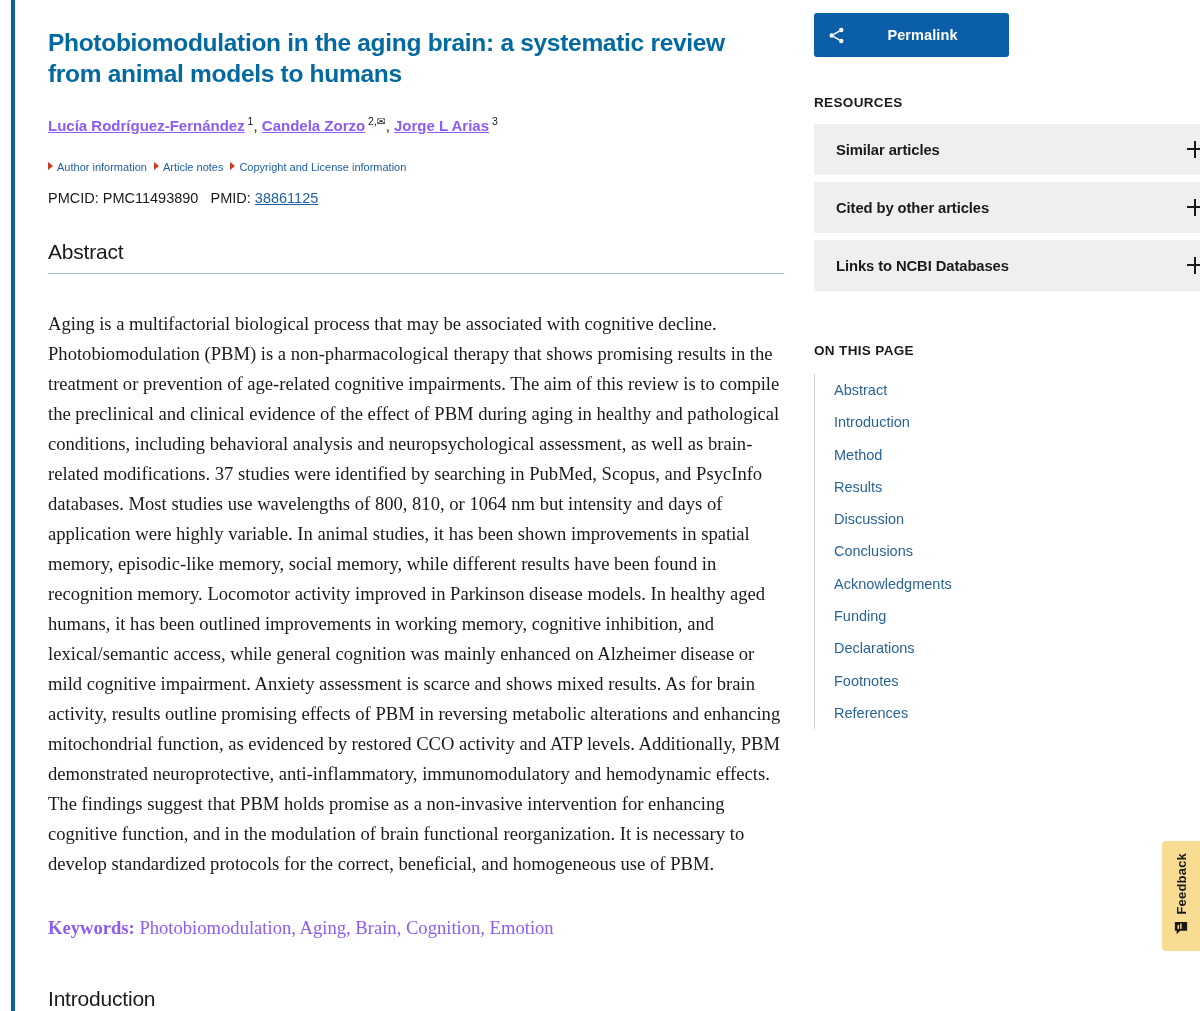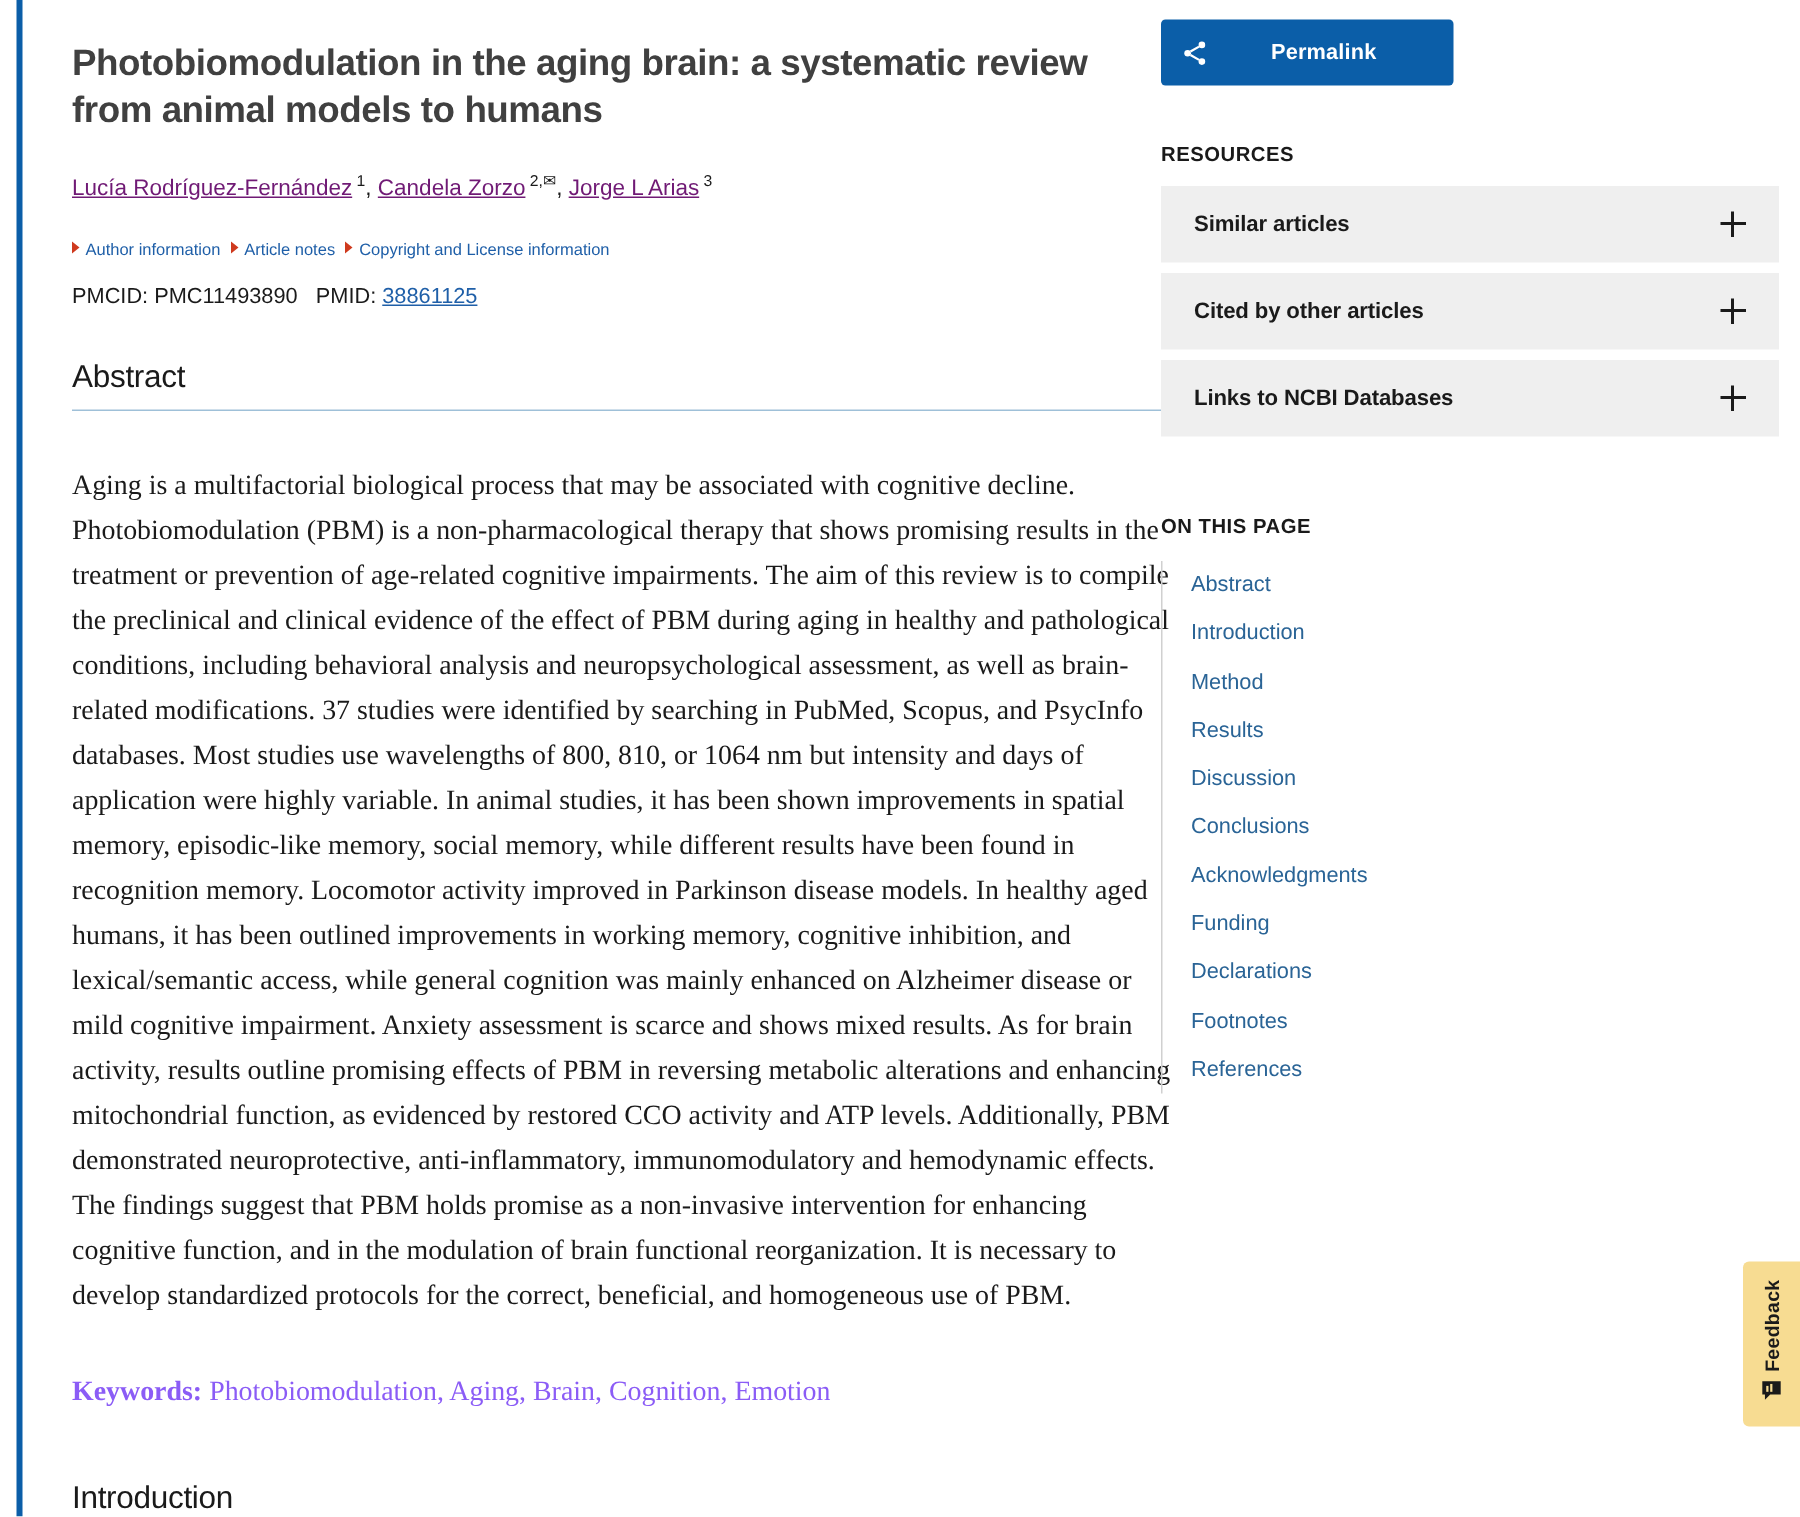"Photobiomodulation in the aging brain:" #article-title { color: #404040 -> #0369a1 }
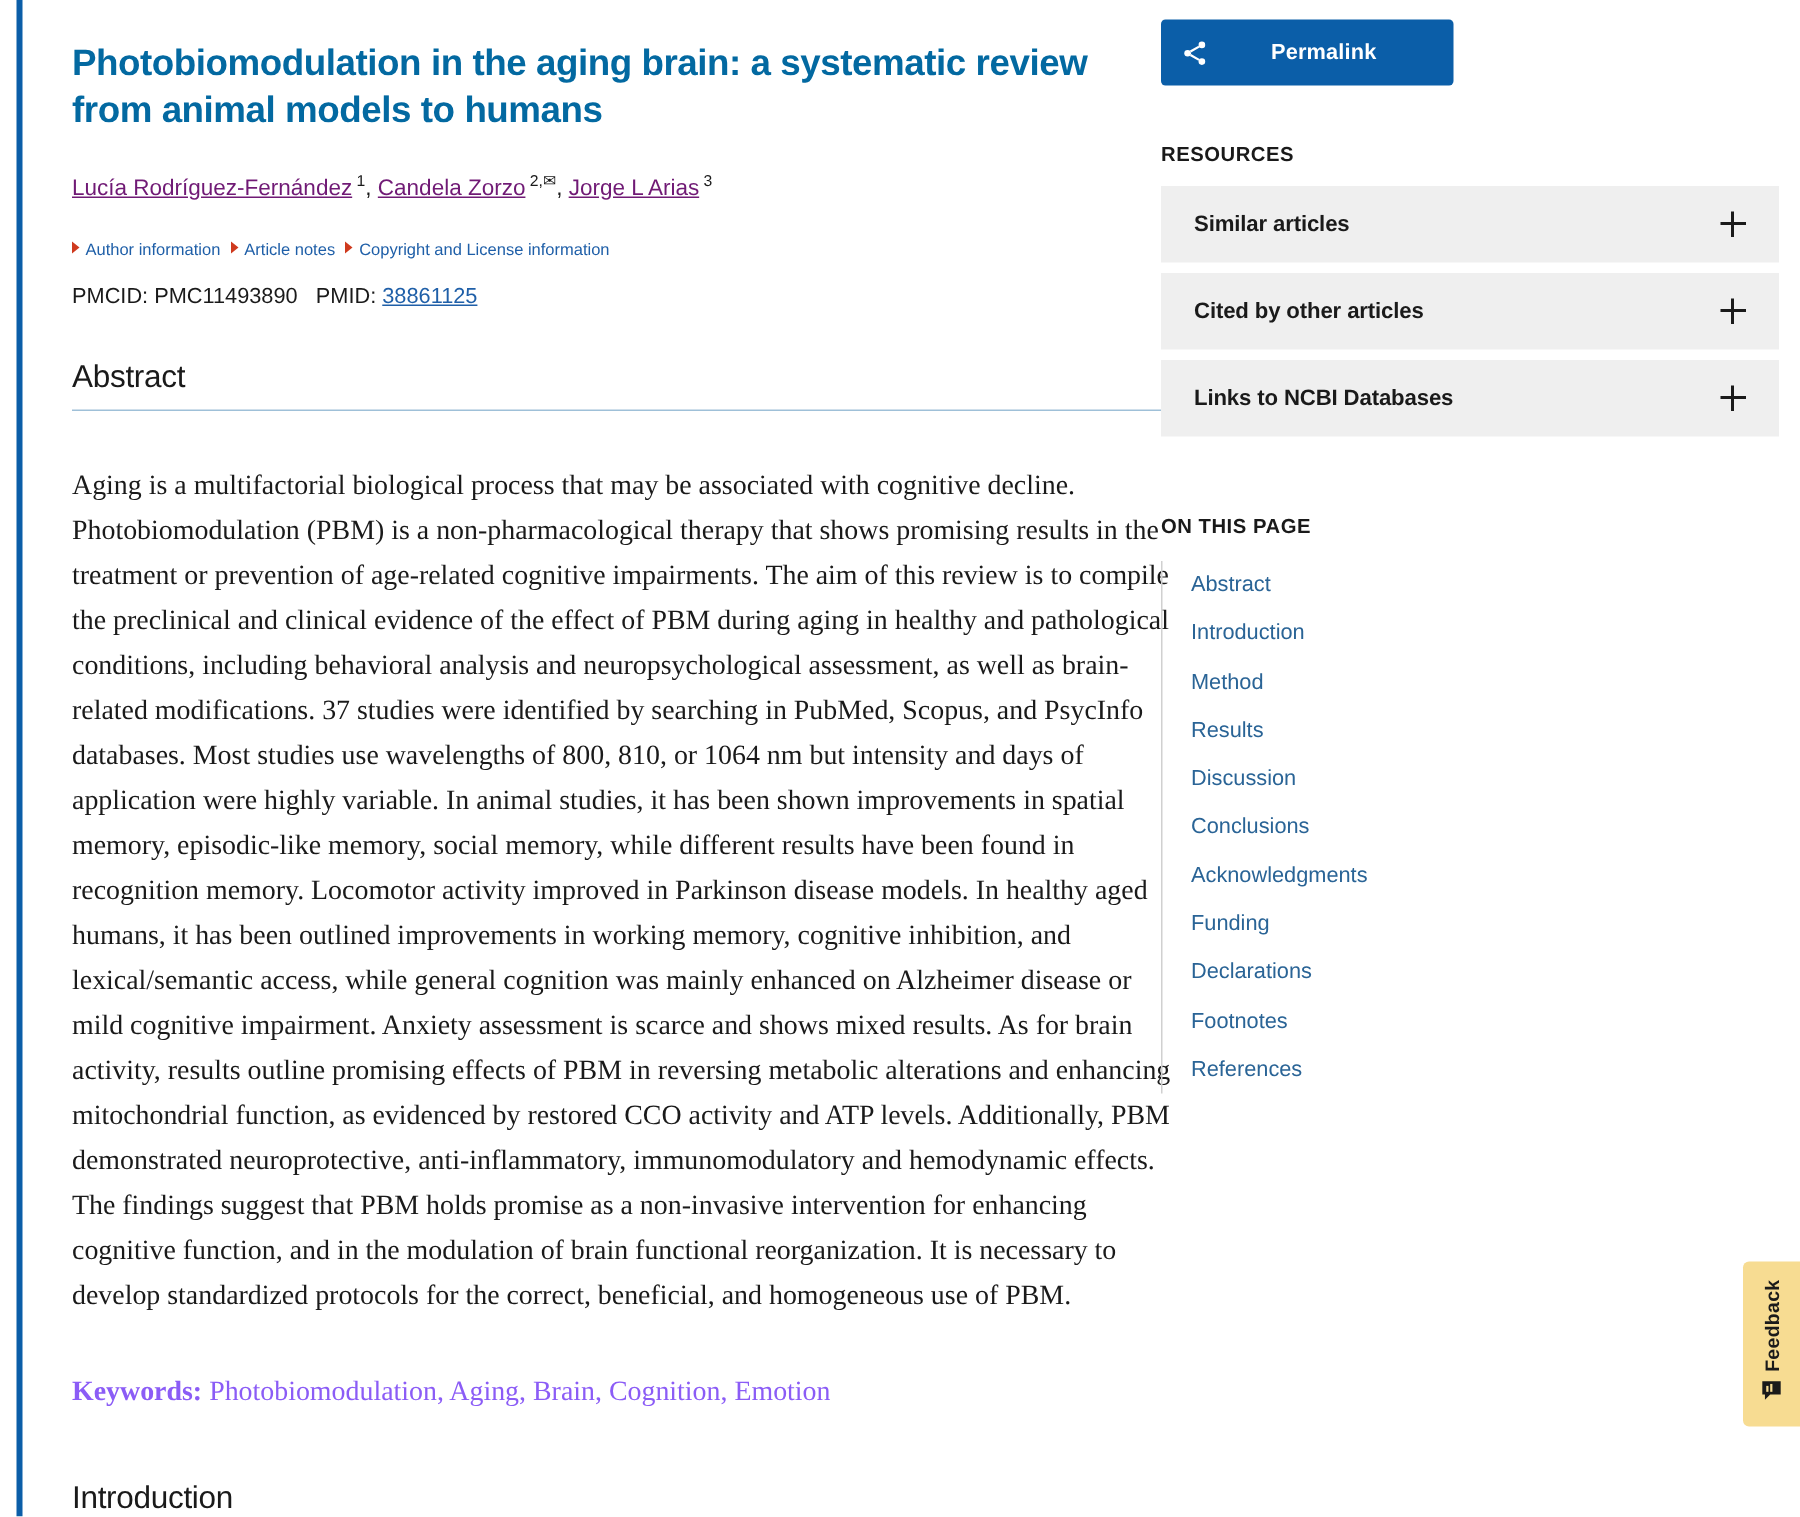"Permalink" #sidebar { left: 774px -> 814px }
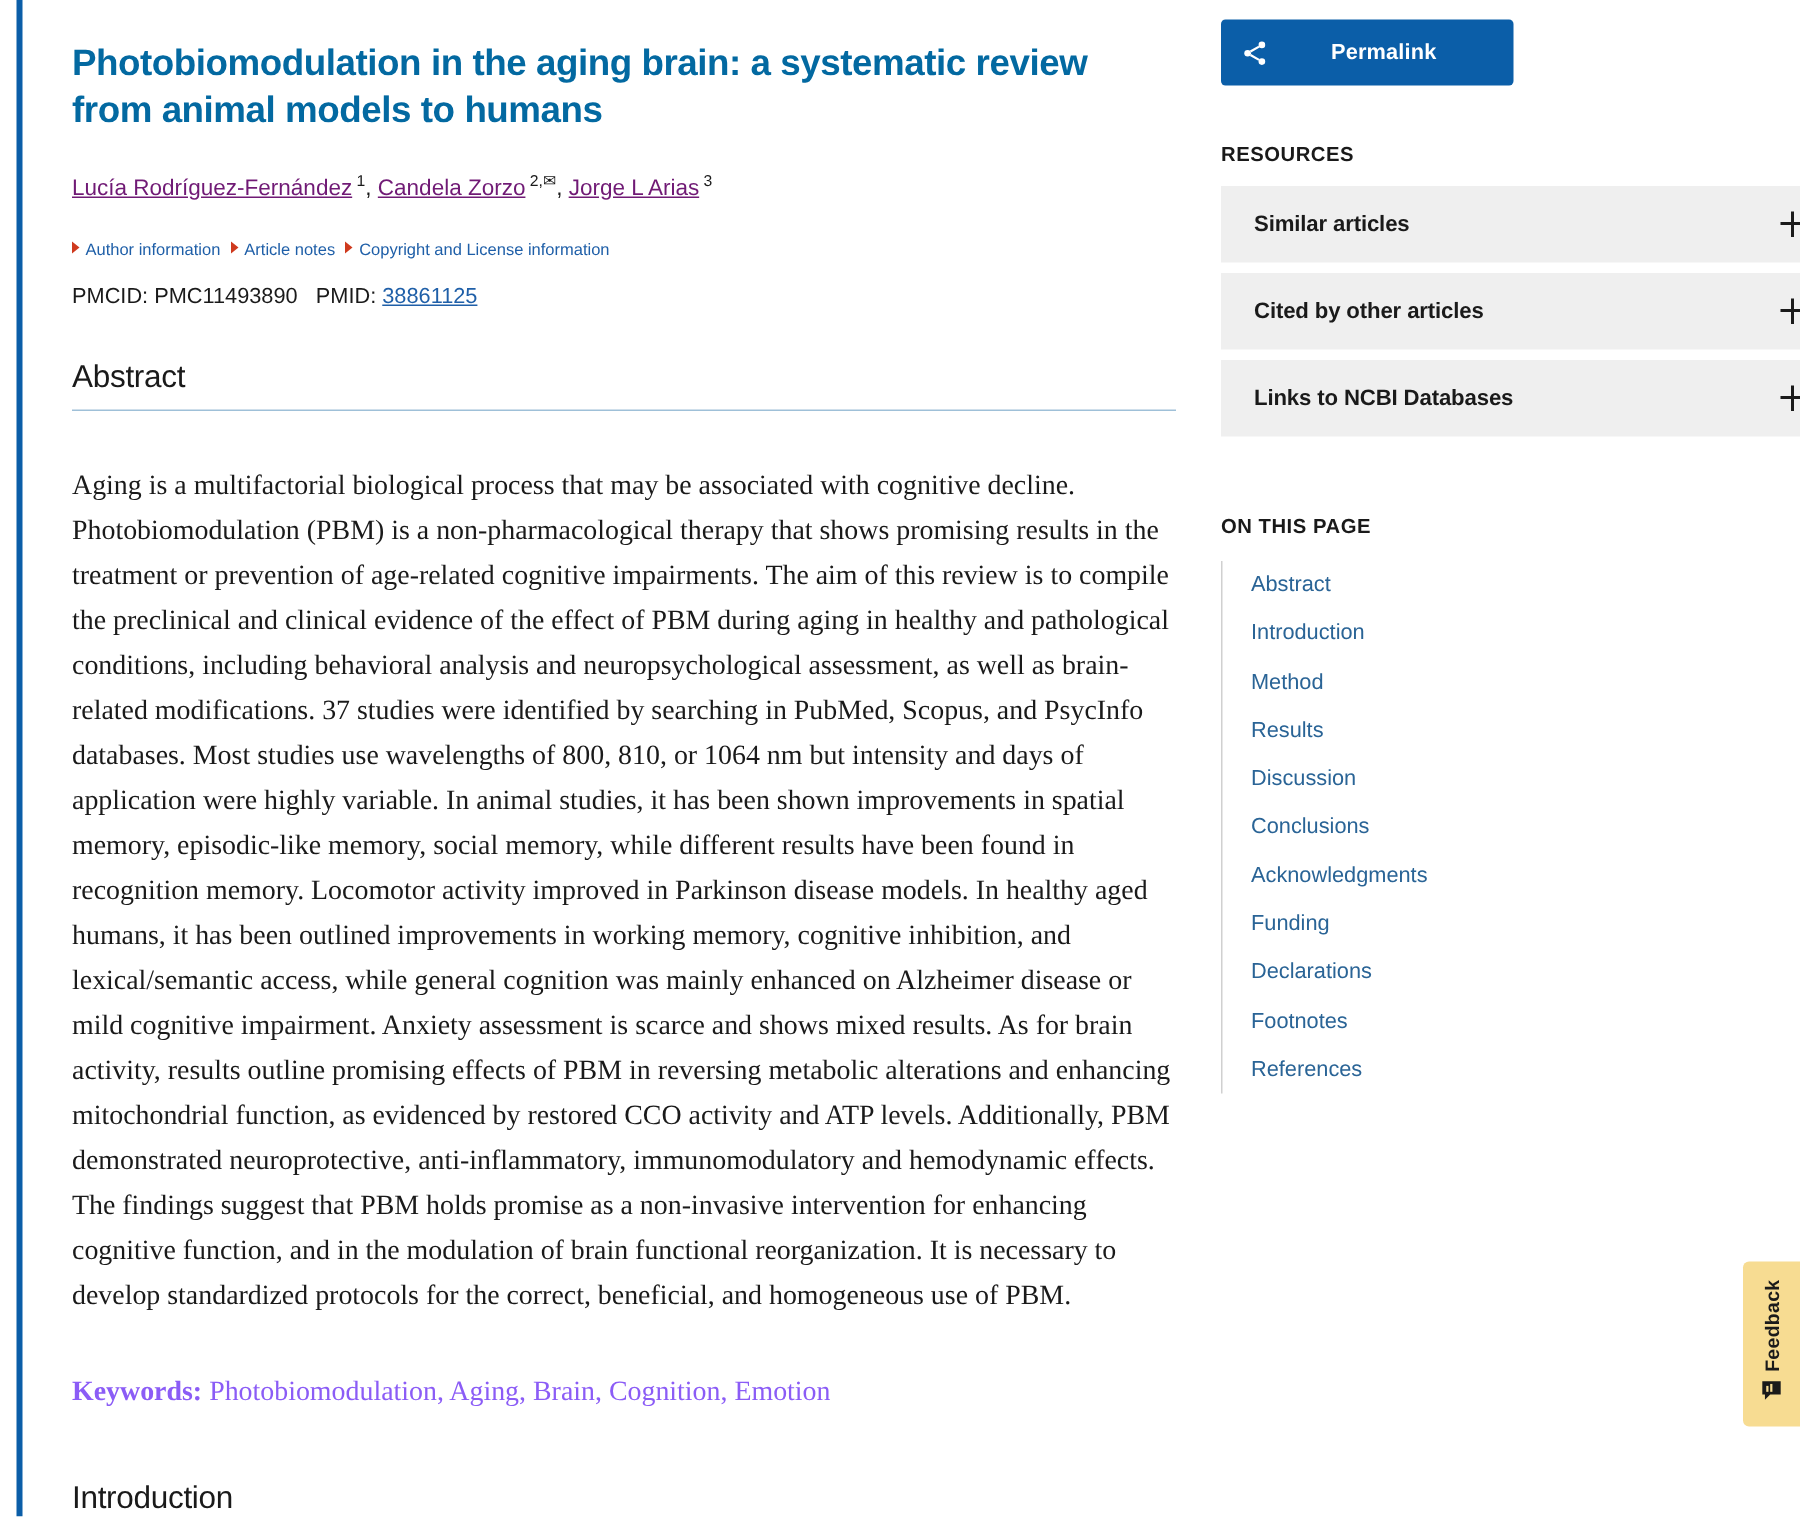"Lucía Rodríguez-Fernández" #author-line .author { color: #701a75 -> #8b5cf6; font-weight: none -> bold }
